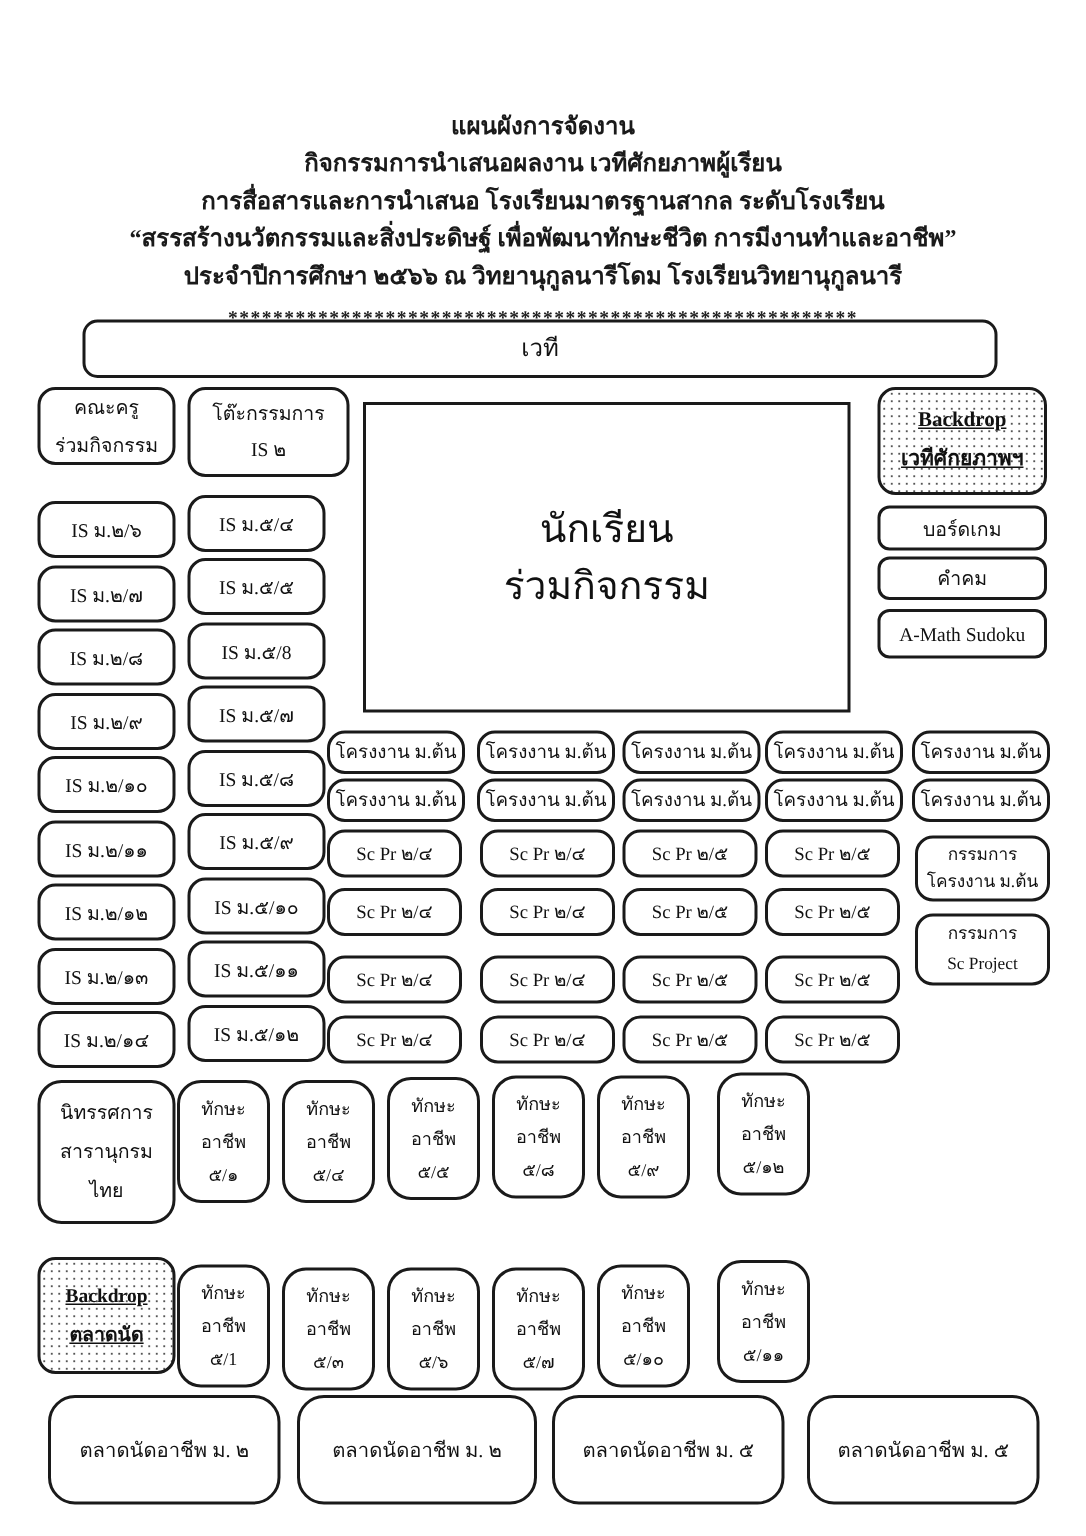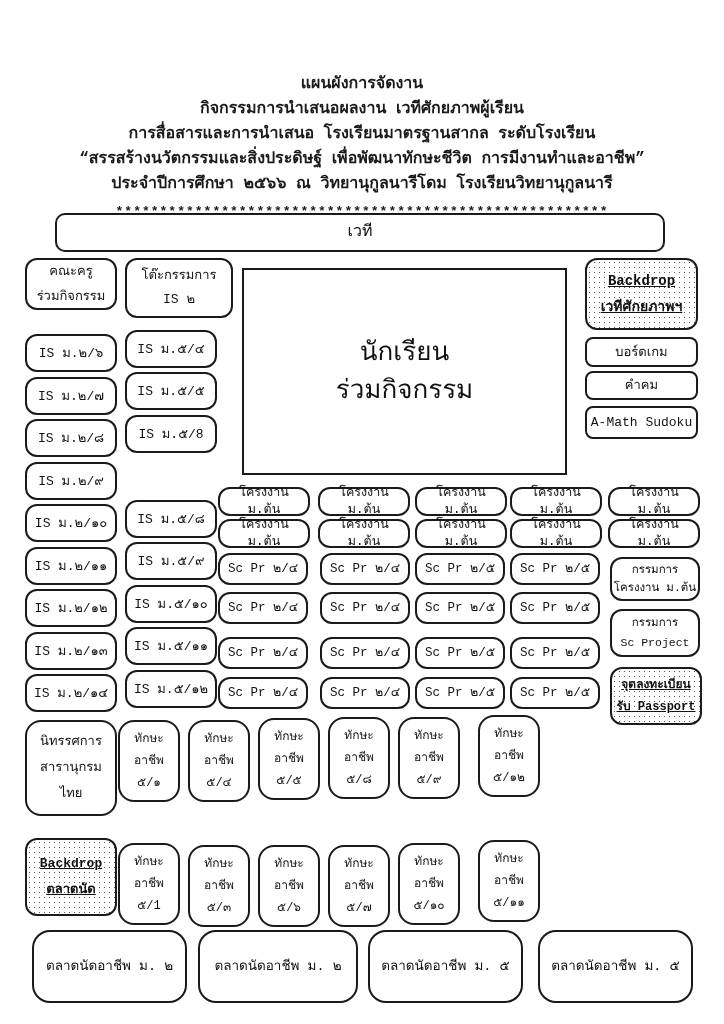"แผนผังการจัดงาน" .page { font-family: Liberation Mono, monospace -> Liberation Serif, serif }
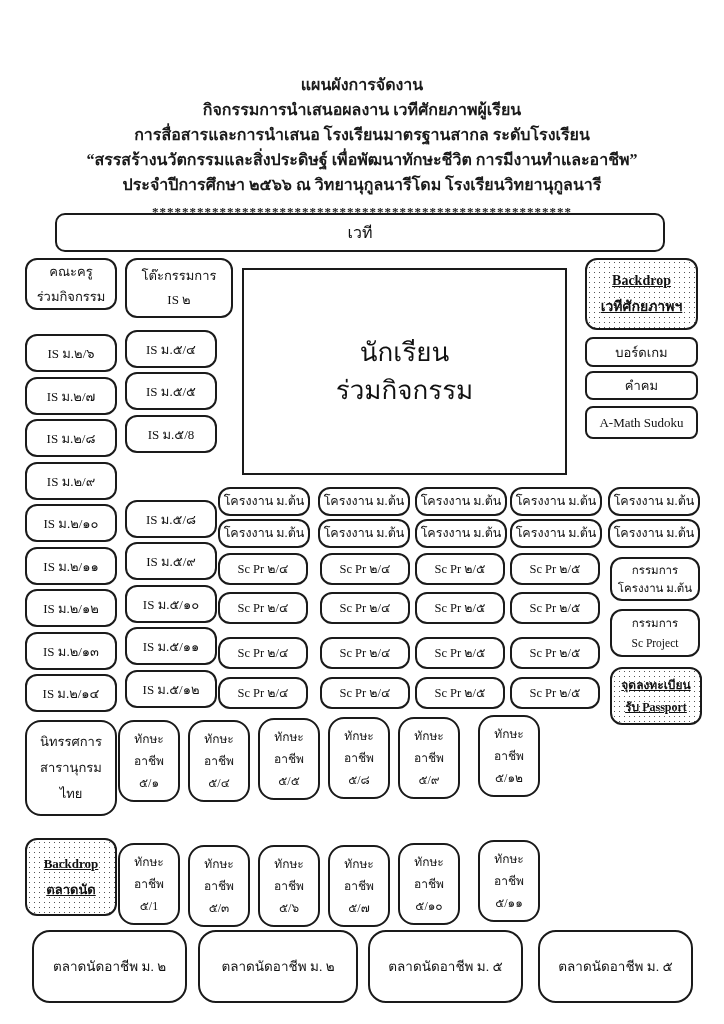"IS ม.๕/๗" div.b { html: none -> <div>IS ม.๕/๗</div> }
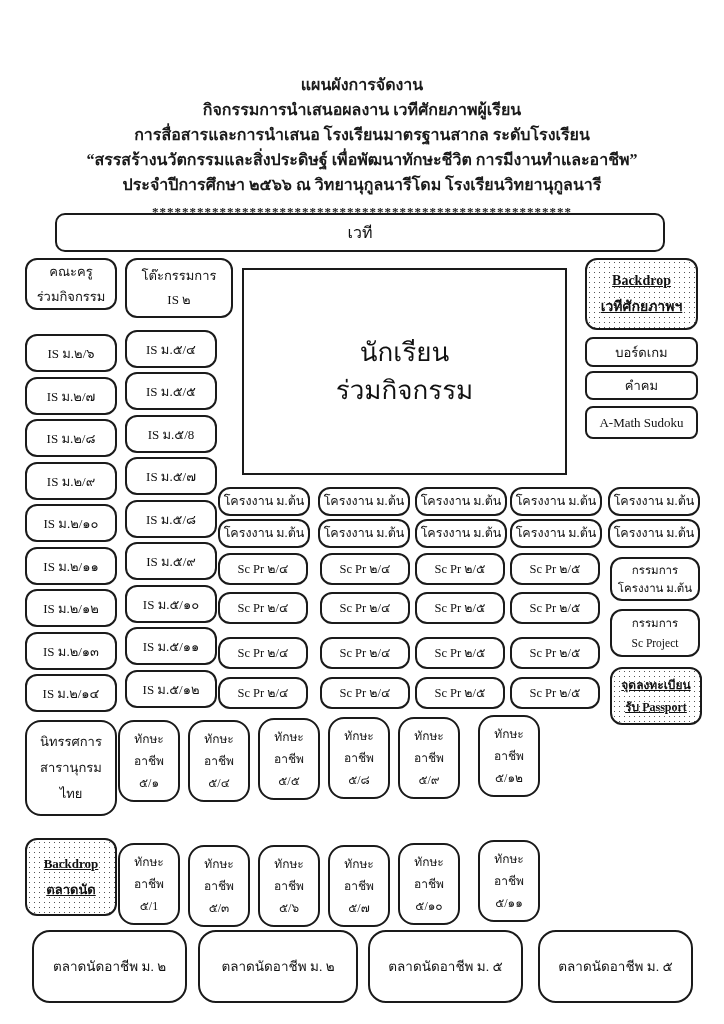"จุดลงทะเบียน" div.b { html: <div> <span>จุดลงทะเบียน</span> <span>รับ Passport</span> </div> -> none }
